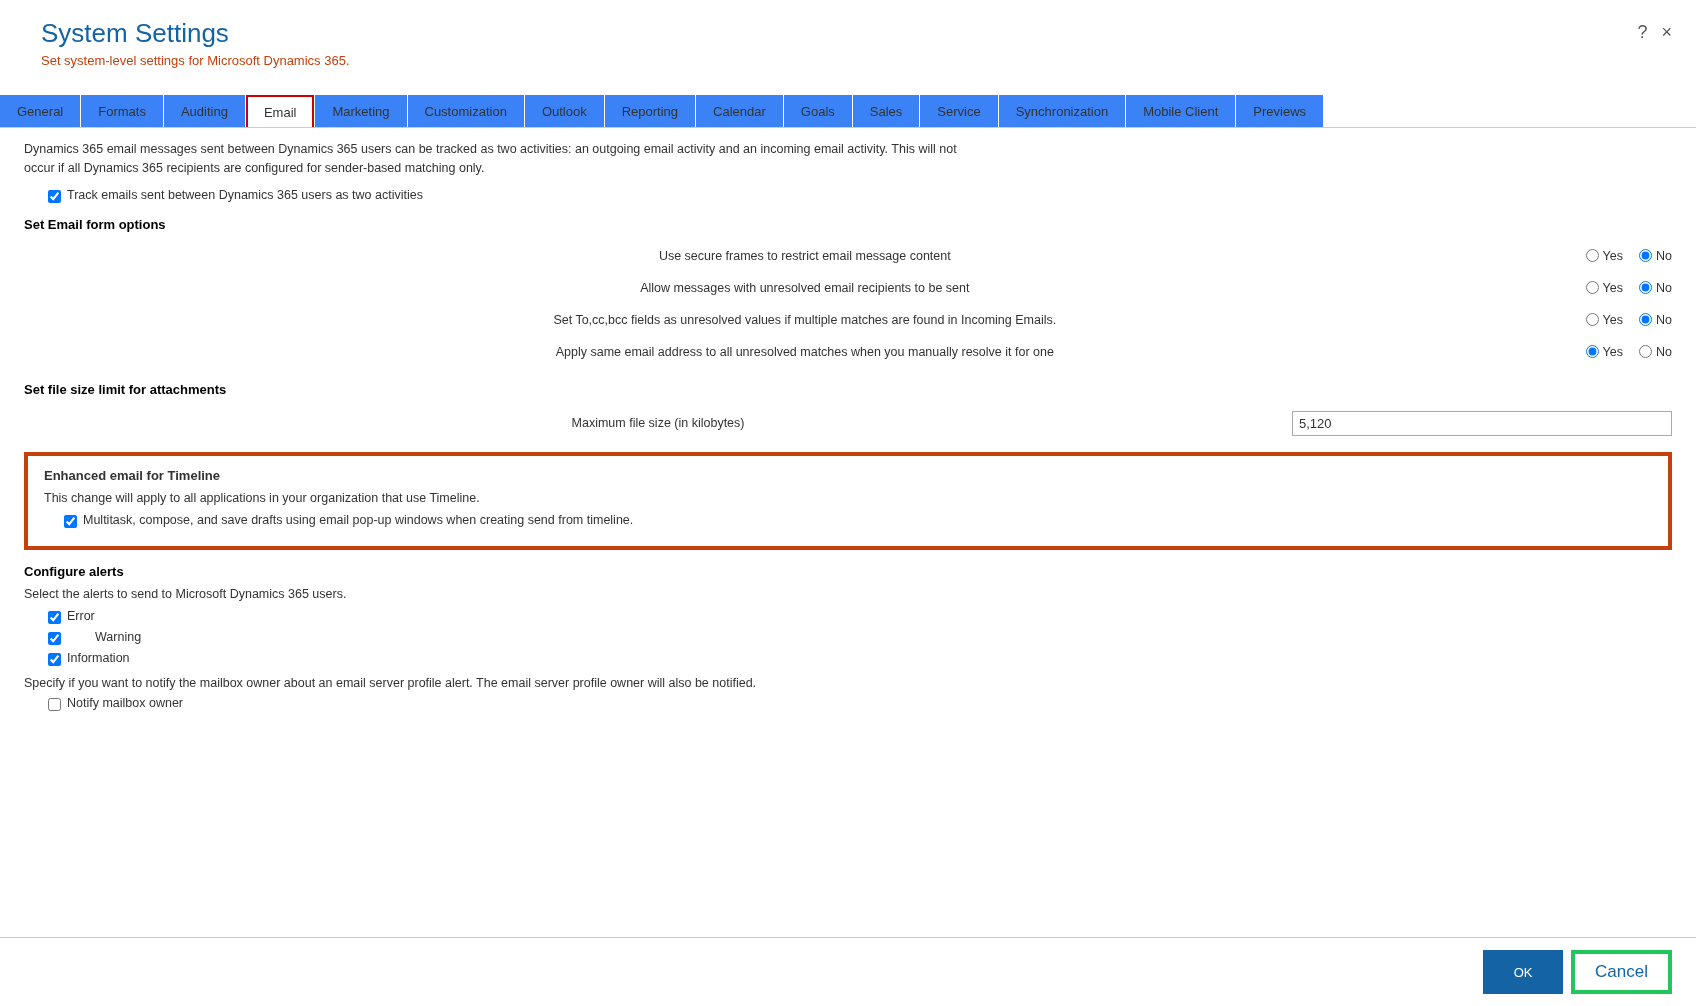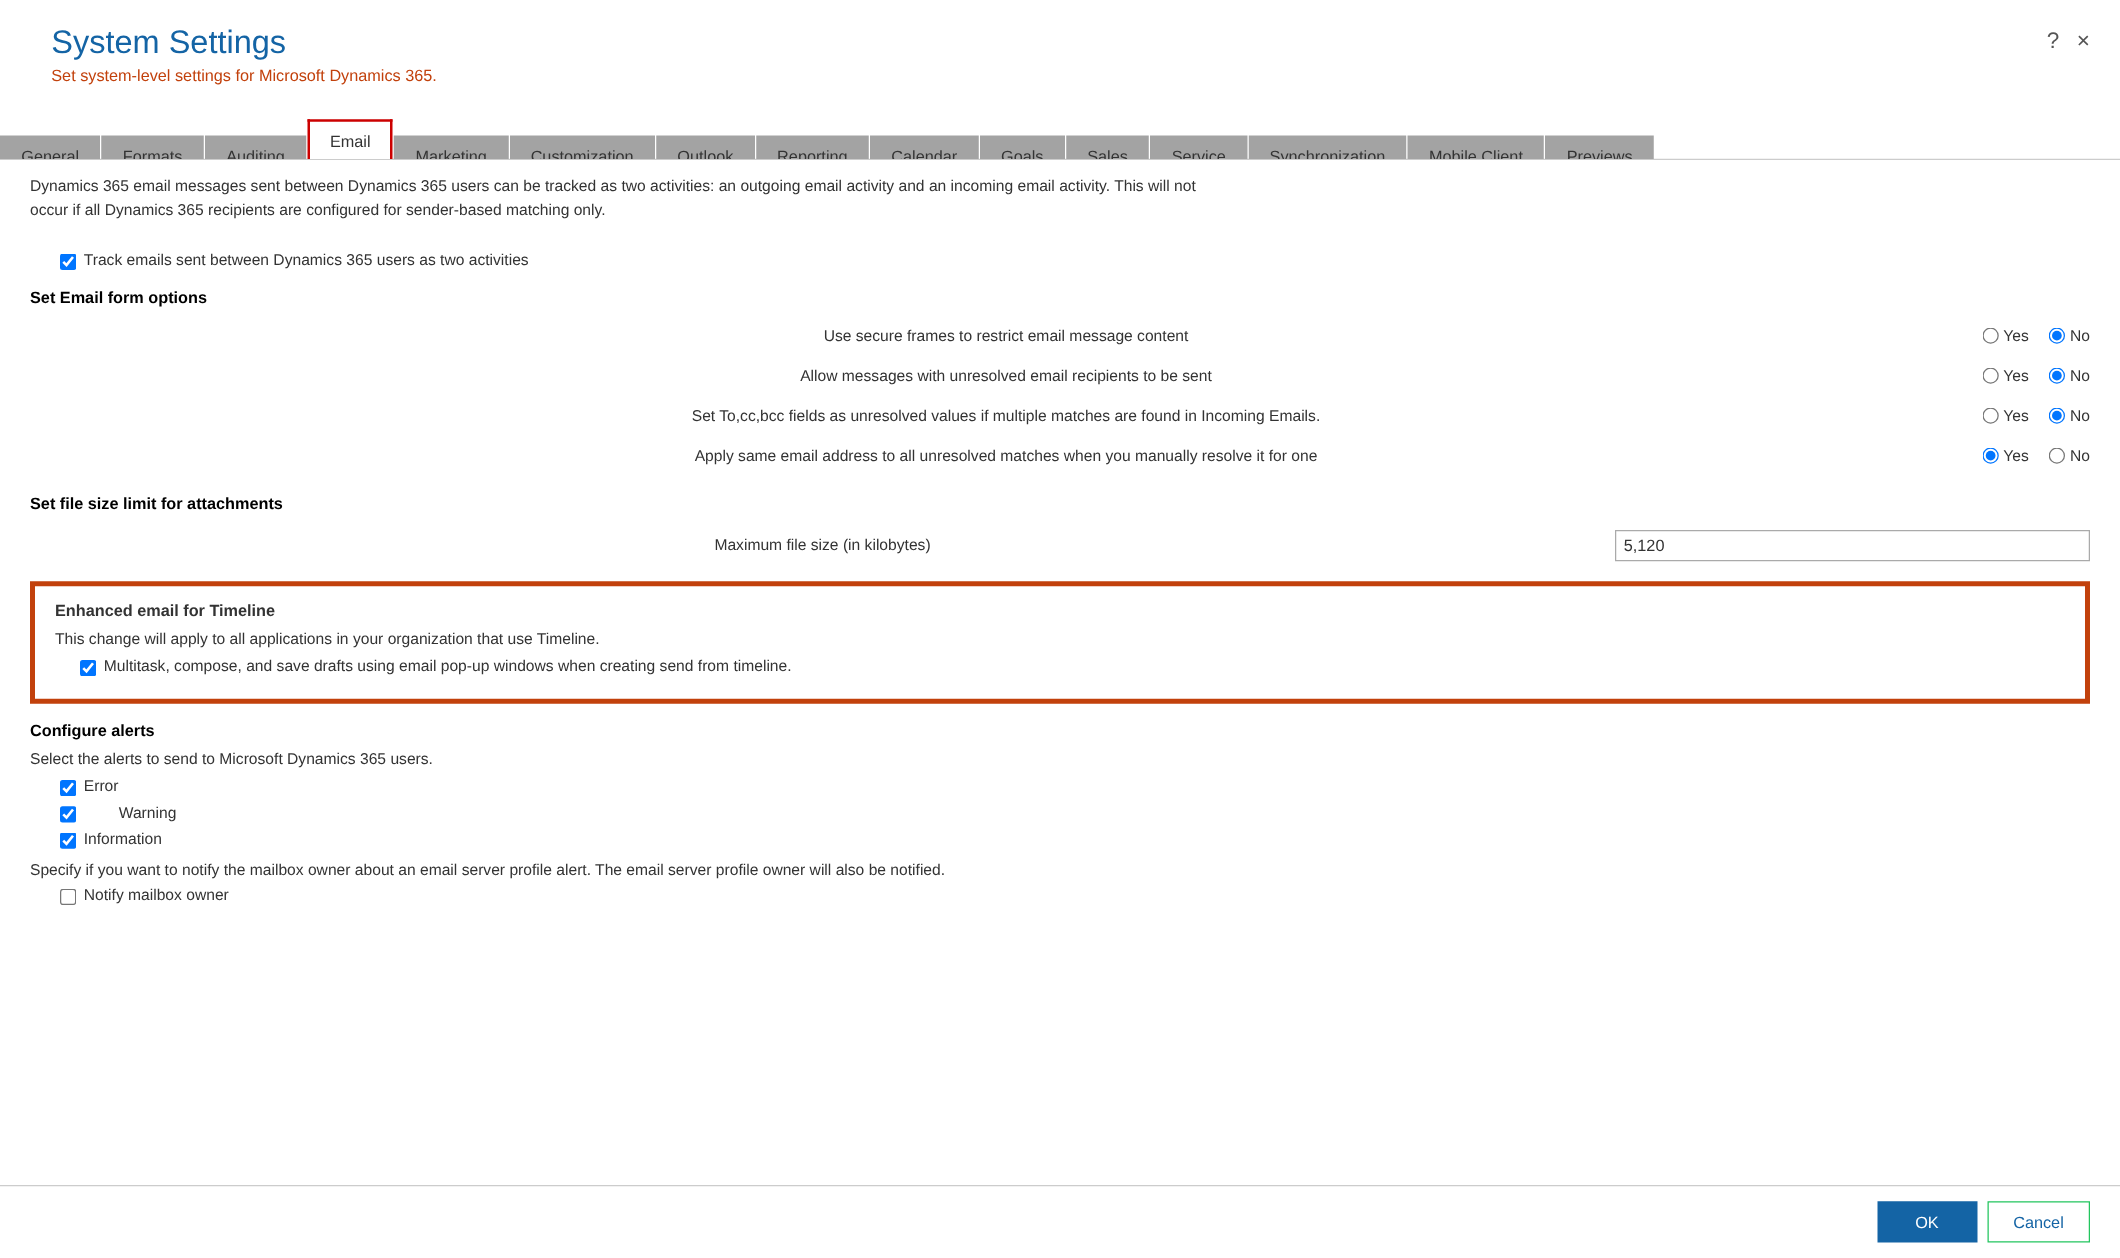"General" .tab { background: #a3a3a3 -> #3b82f6; top: 14px -> 1px }
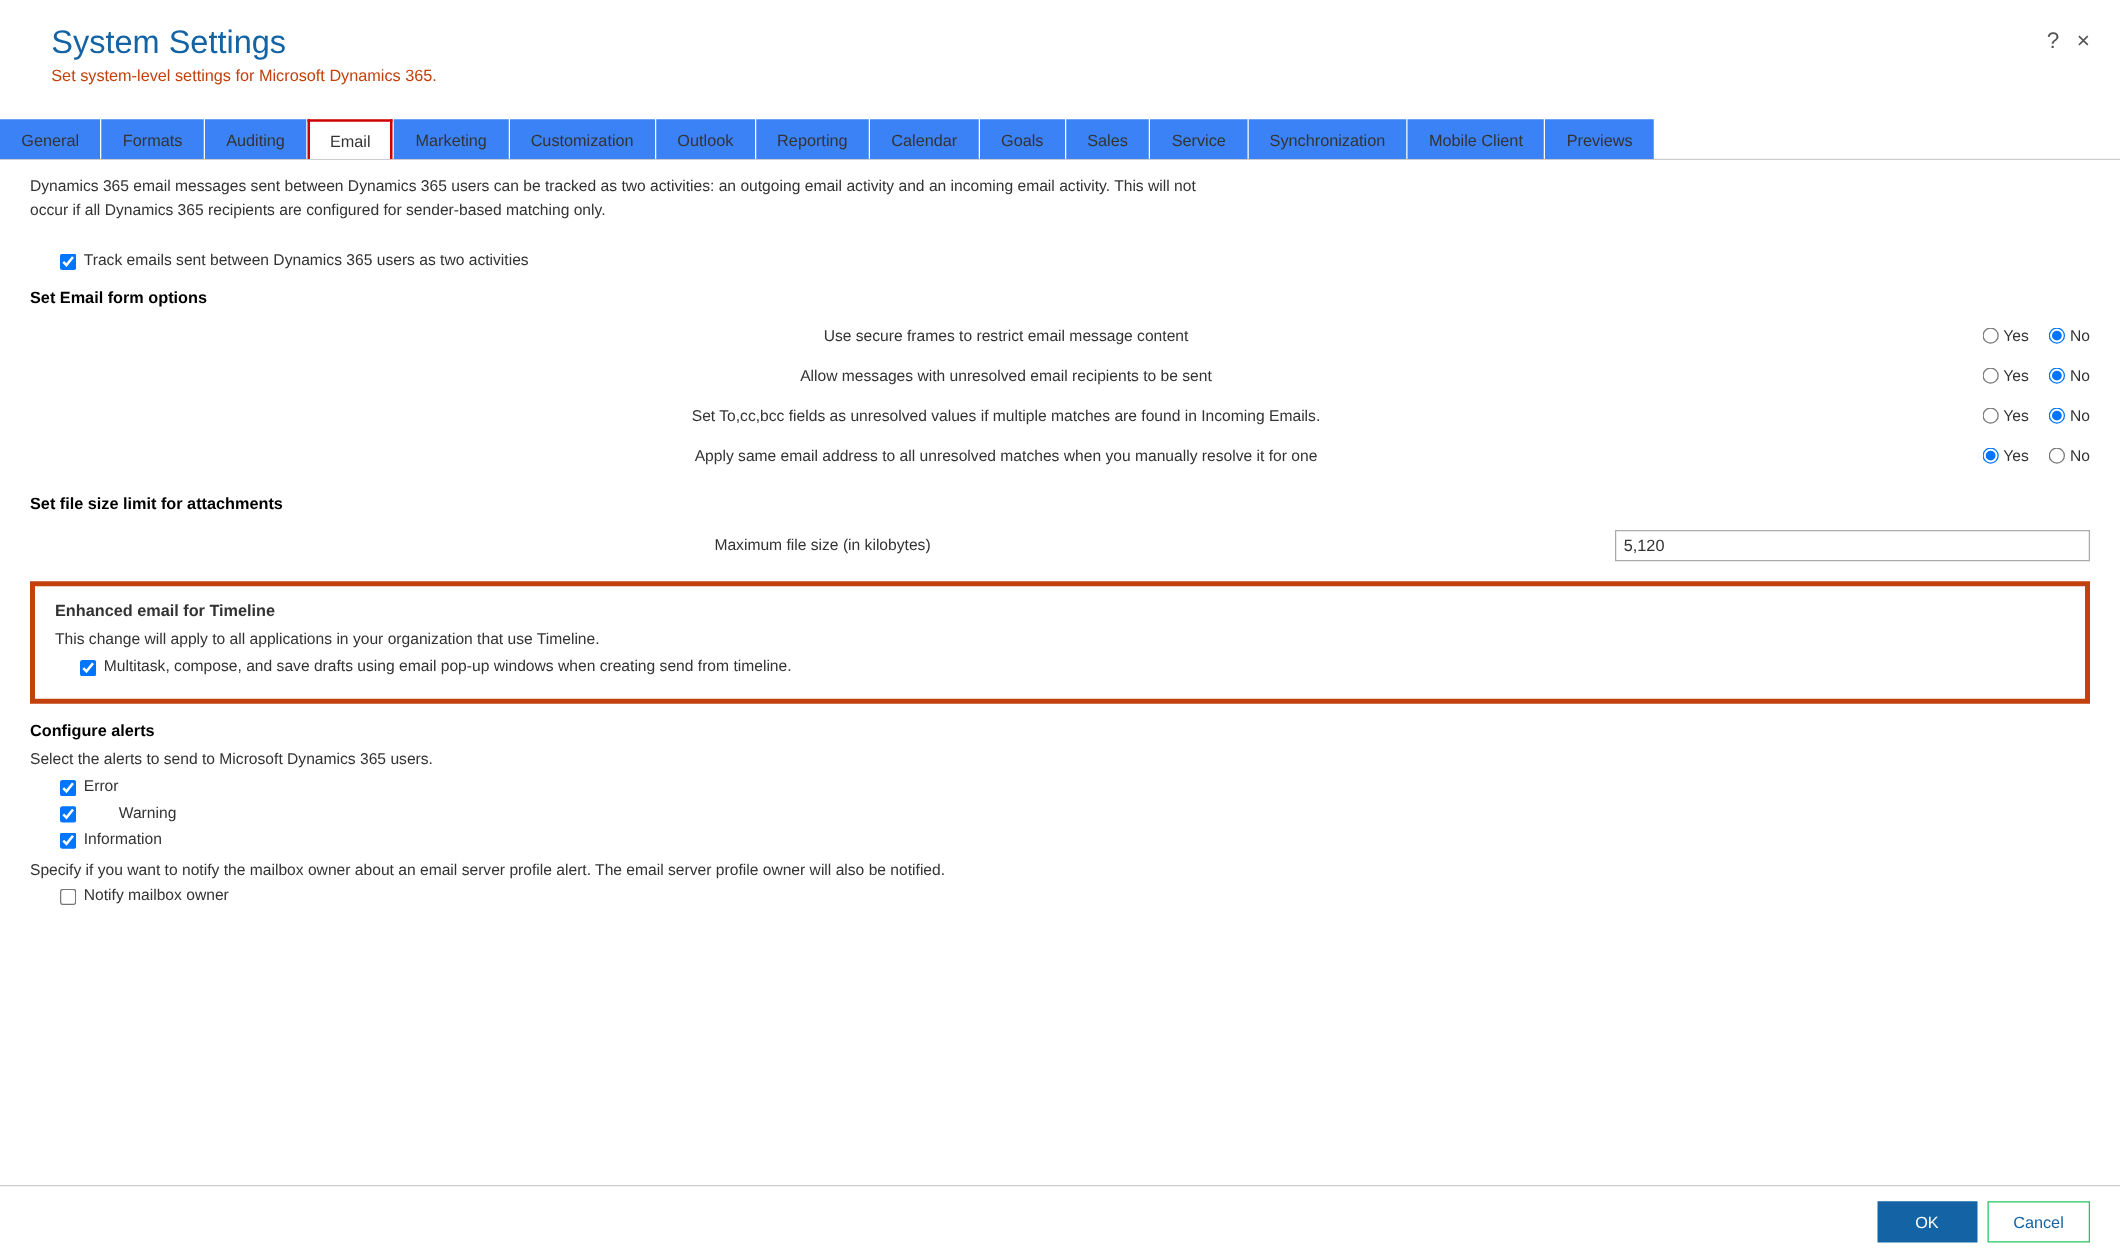"Dynamics 365 email messages sent" .intro-text { margin-bottom: 23px -> 10px }
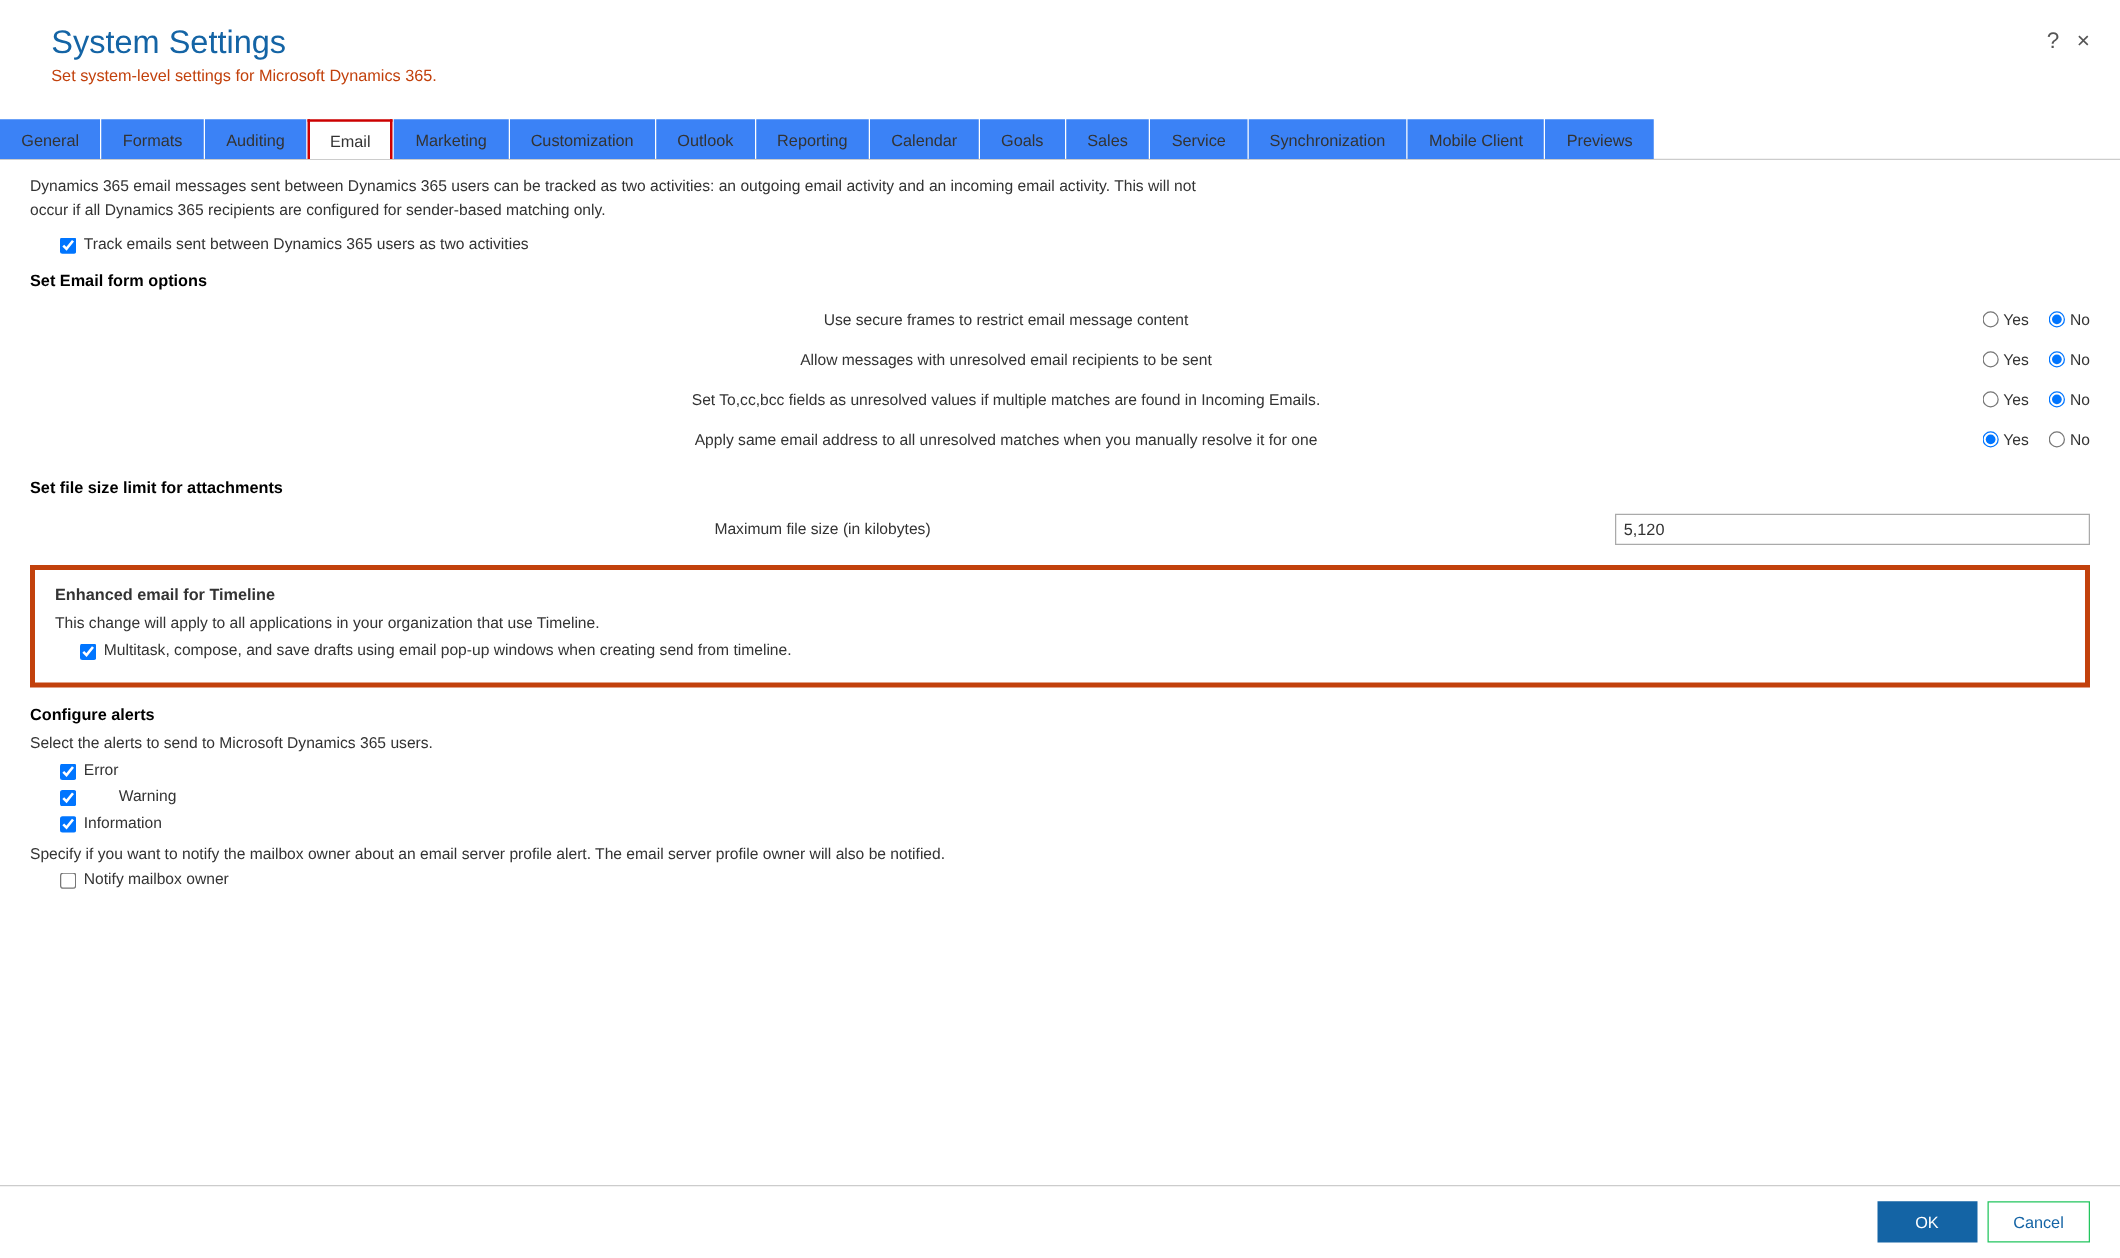"Cancel" .btn-cancel { border: 1px solid #22c55e -> 4px solid #22c55e; font-size: 13px -> 17px }
